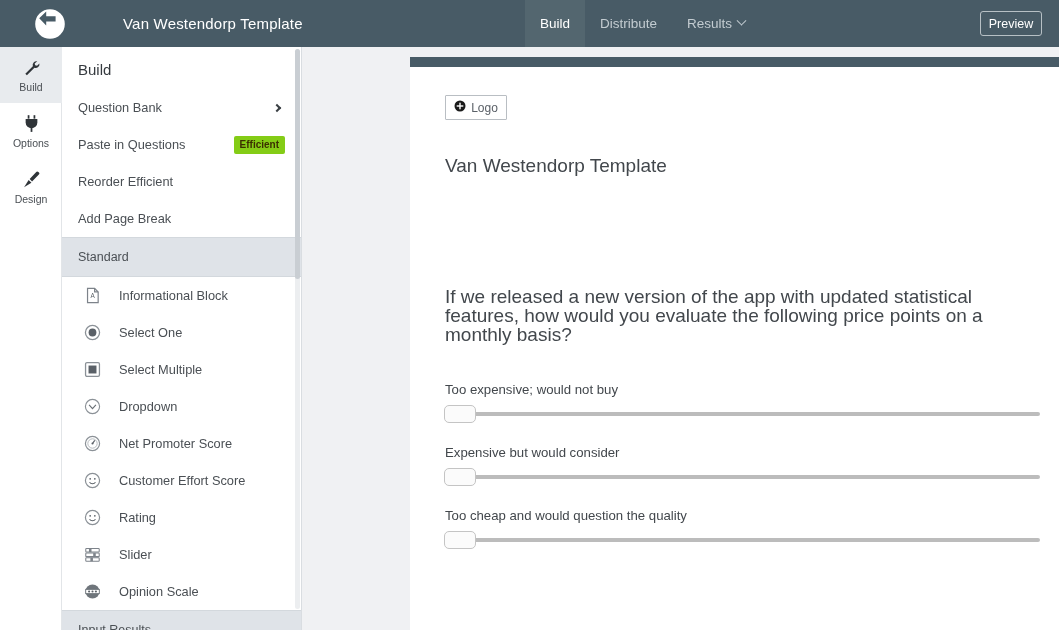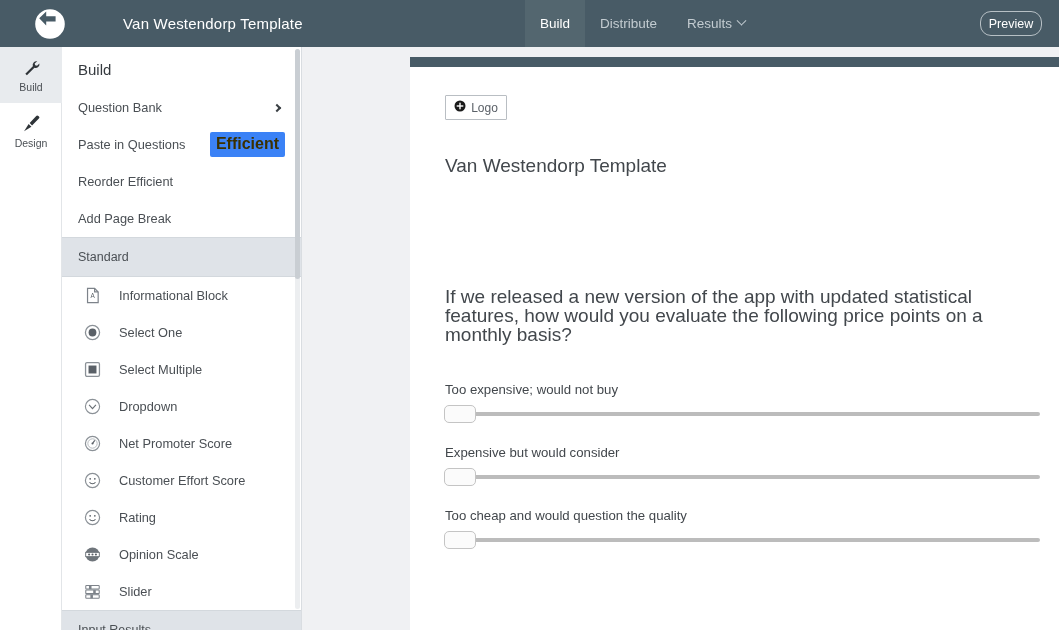"Preview" .preview-btn { border-radius: 11px -> 3px }
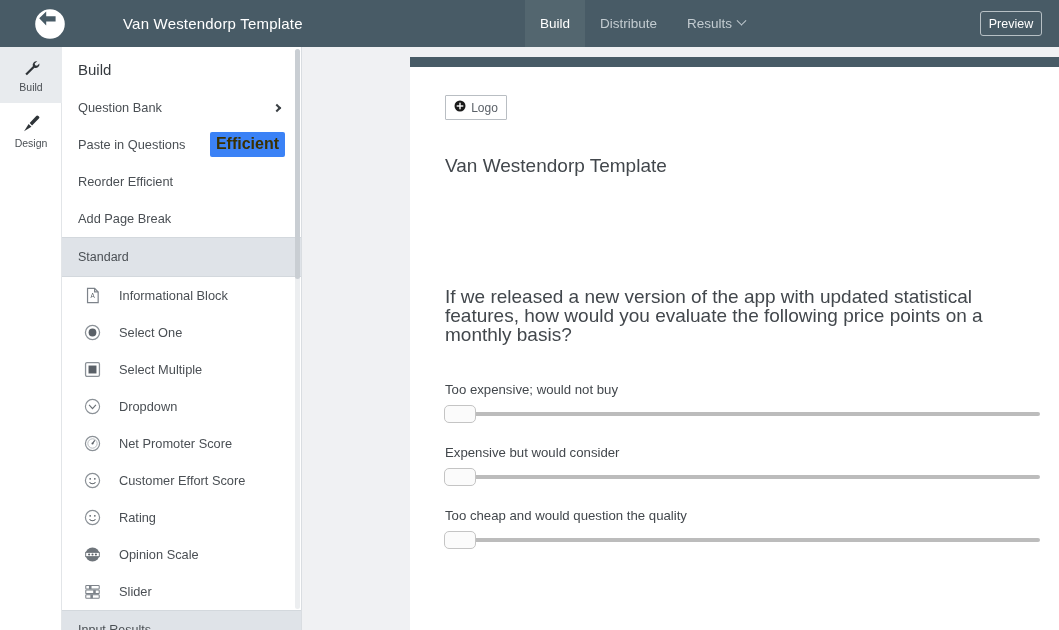"Options" div.rail-item { html: none -> <div> <span> <svg> <rect></rect> <rect></rect> <path></path> <rect></rect> </svg> </span> <span>Options</span> </div> }
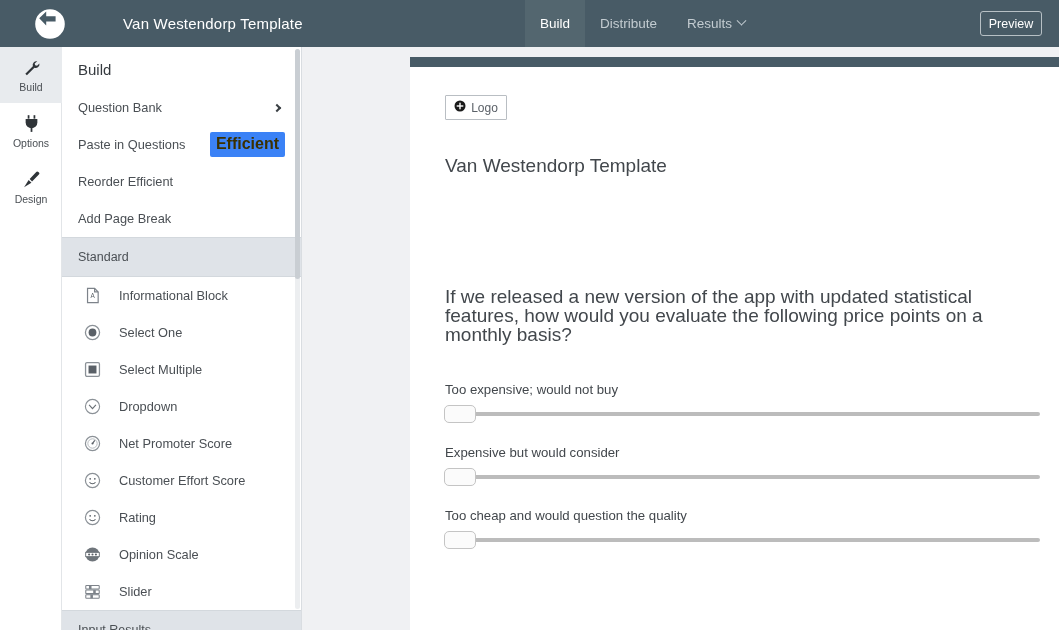"Efficient" .badge { background: #3b82f6 -> #84cc16; font-size: 16px -> 10px }
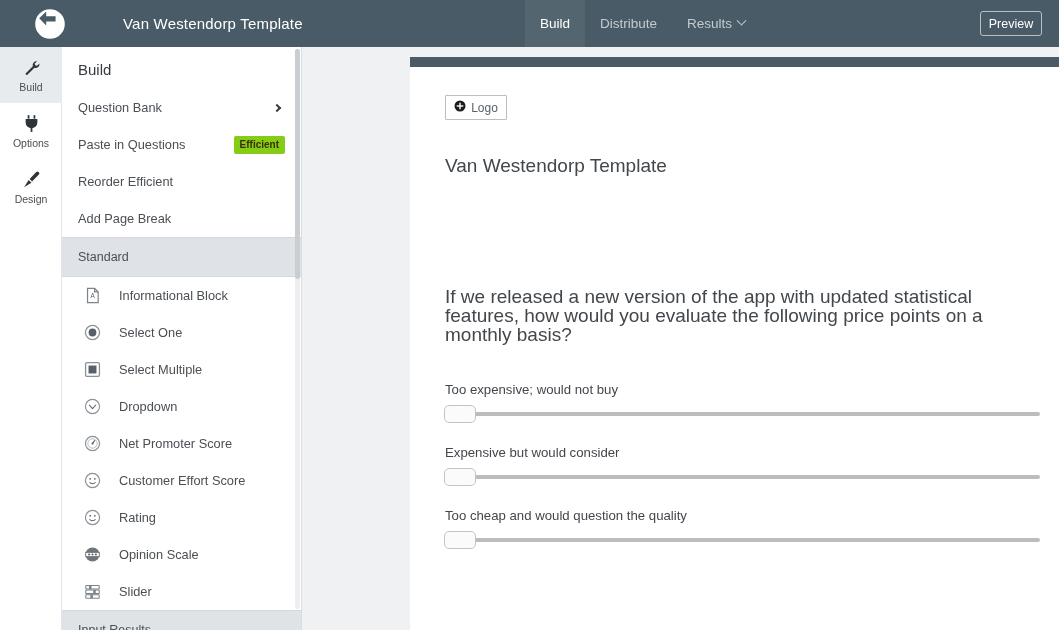"Opinion Scale" div.qtype { order: before "Slider" -> after "Slider" }
